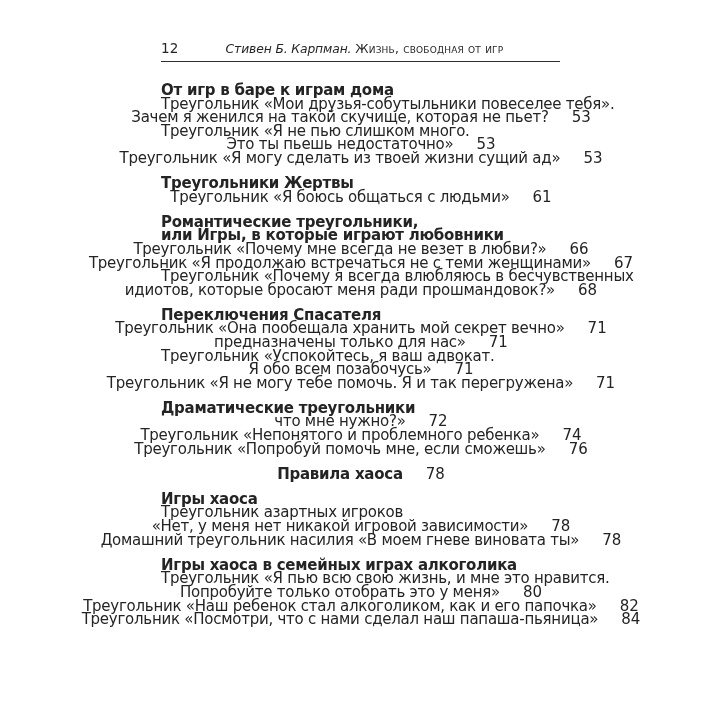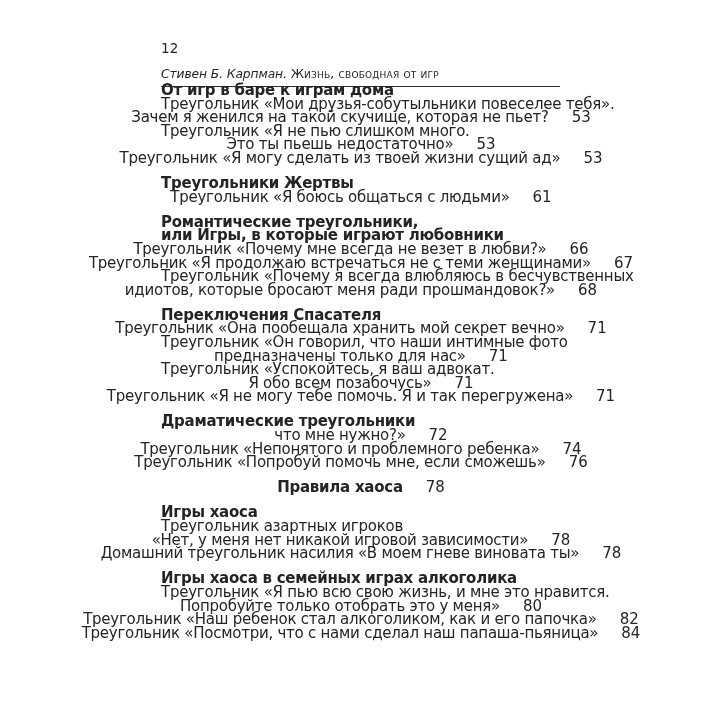"12" .page-header { flex-direction: column -> none }
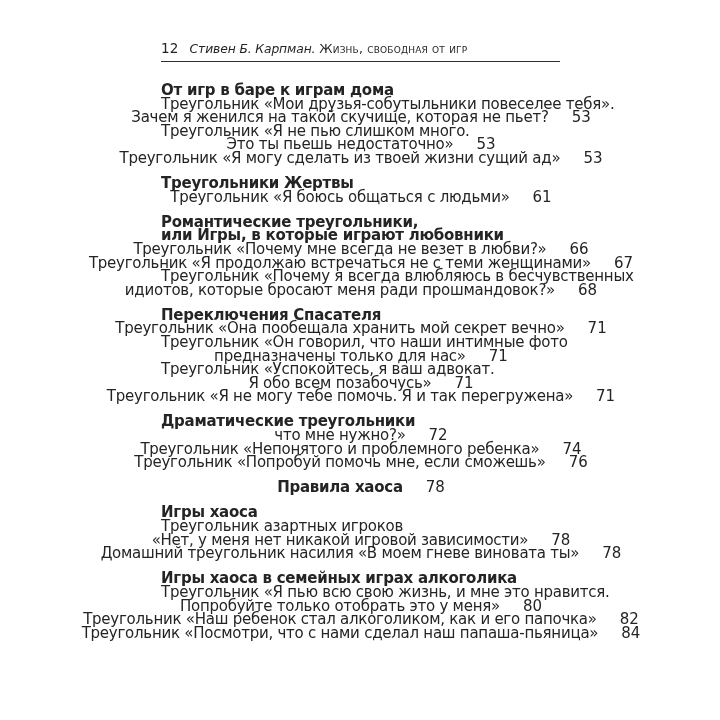"Стивен Б. Карпман." .running-title .author { margin-left: none -> 36px }
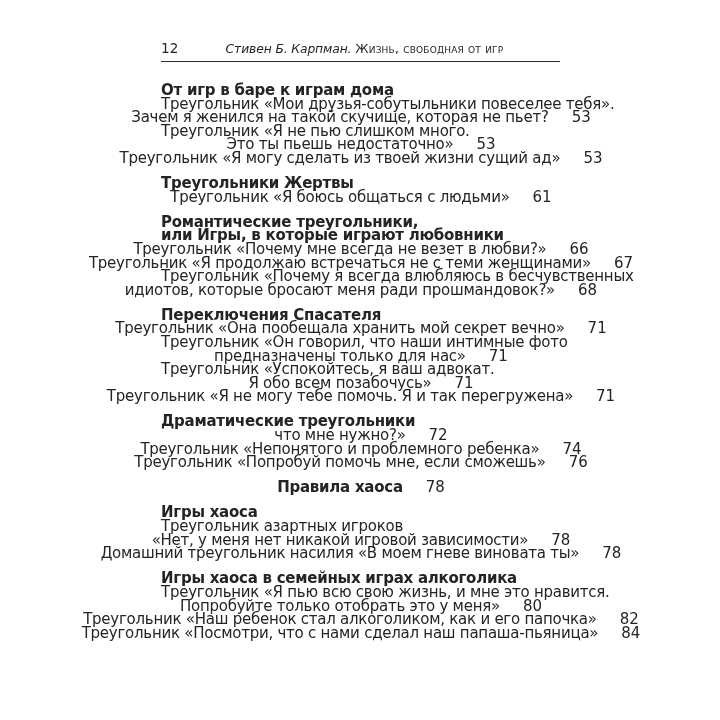"Треугольник «Он говорил, что наши" div.line-text { html: <div>Треугольник «Он говорил, что наши интимные фото</div> -> none }
